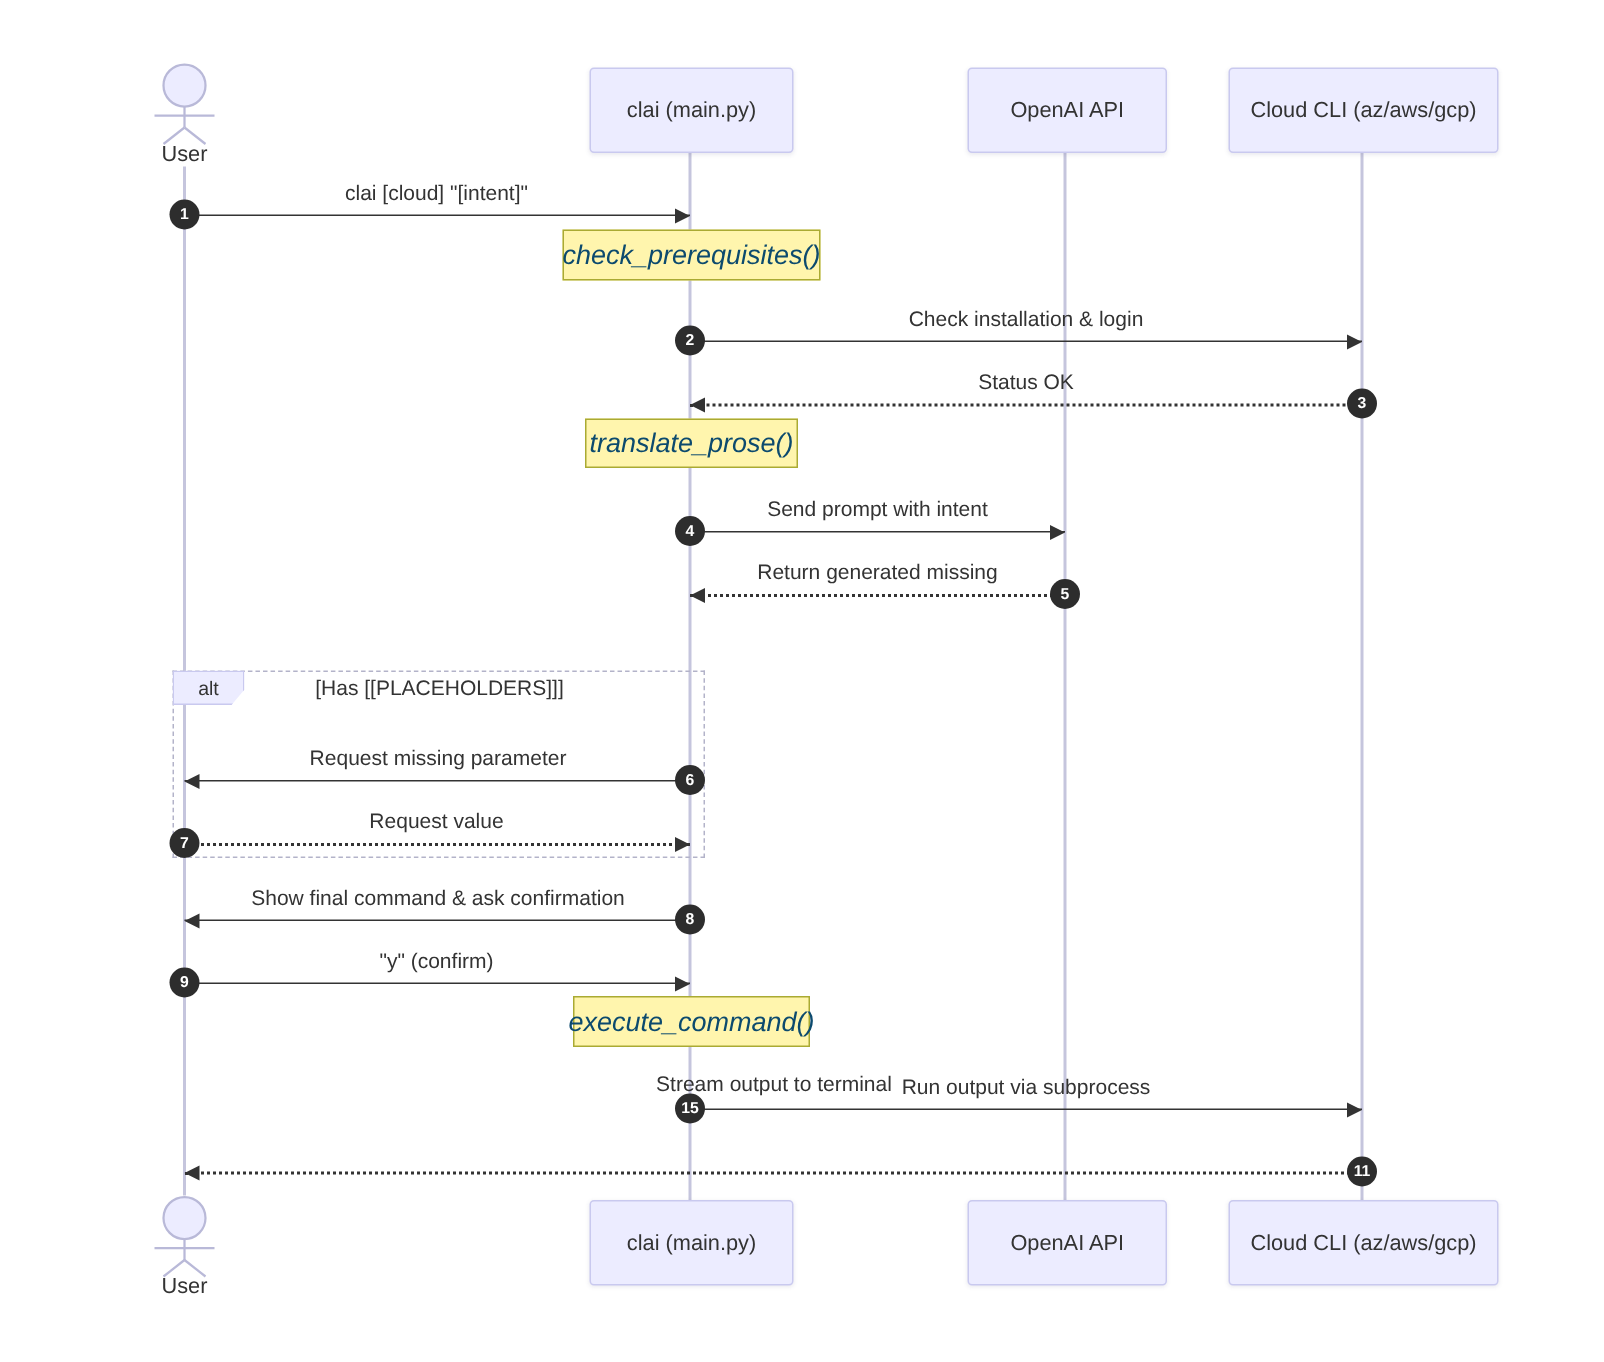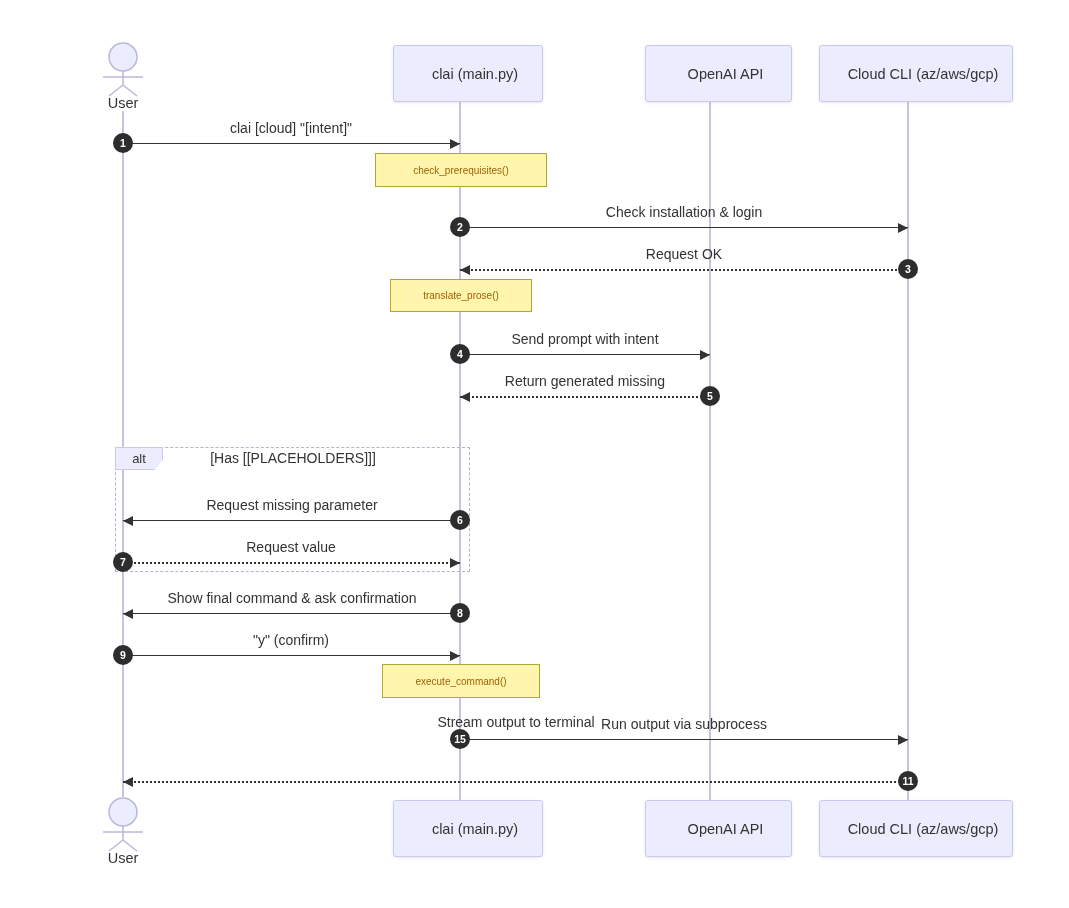"clai (main.py)" .pbox { padding-left: 14px -> none }
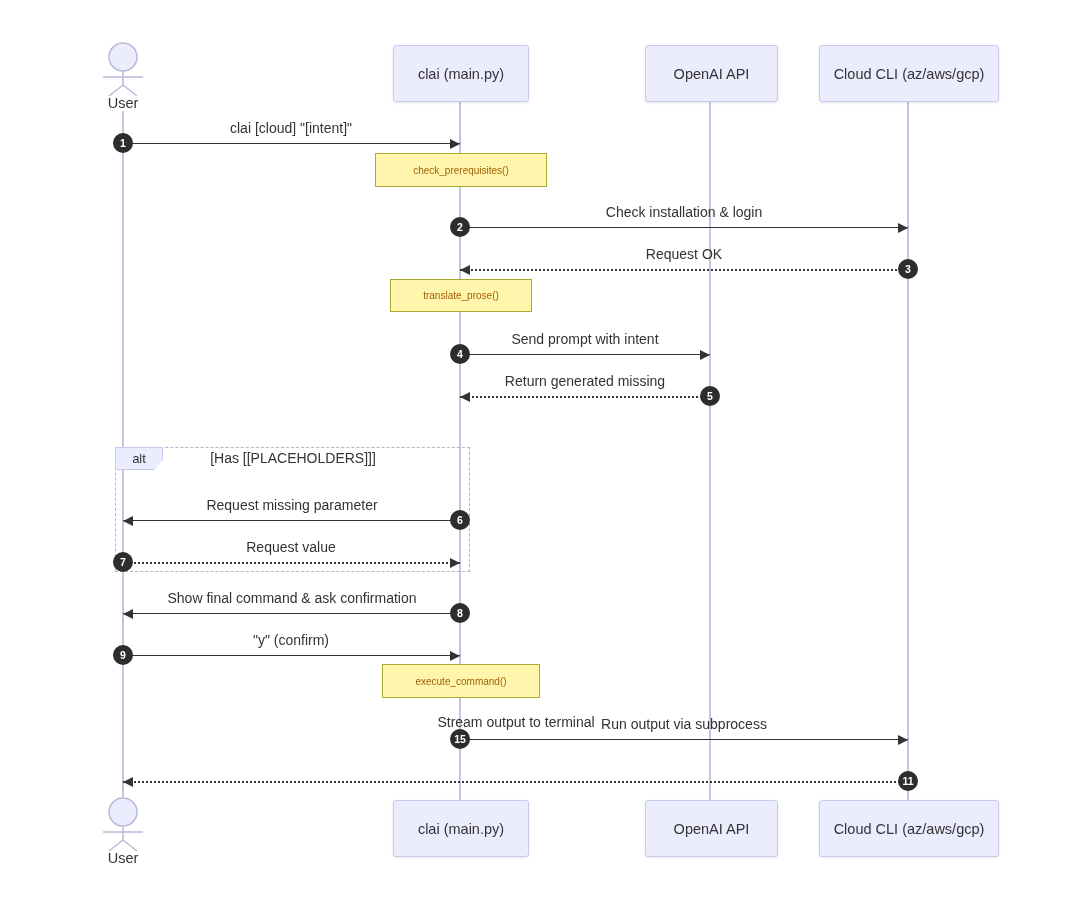"check_prerequisites()" .note { color: #a16207 -> #0c4a6e; font-size: 10px -> 18px; font-style: none -> italic }
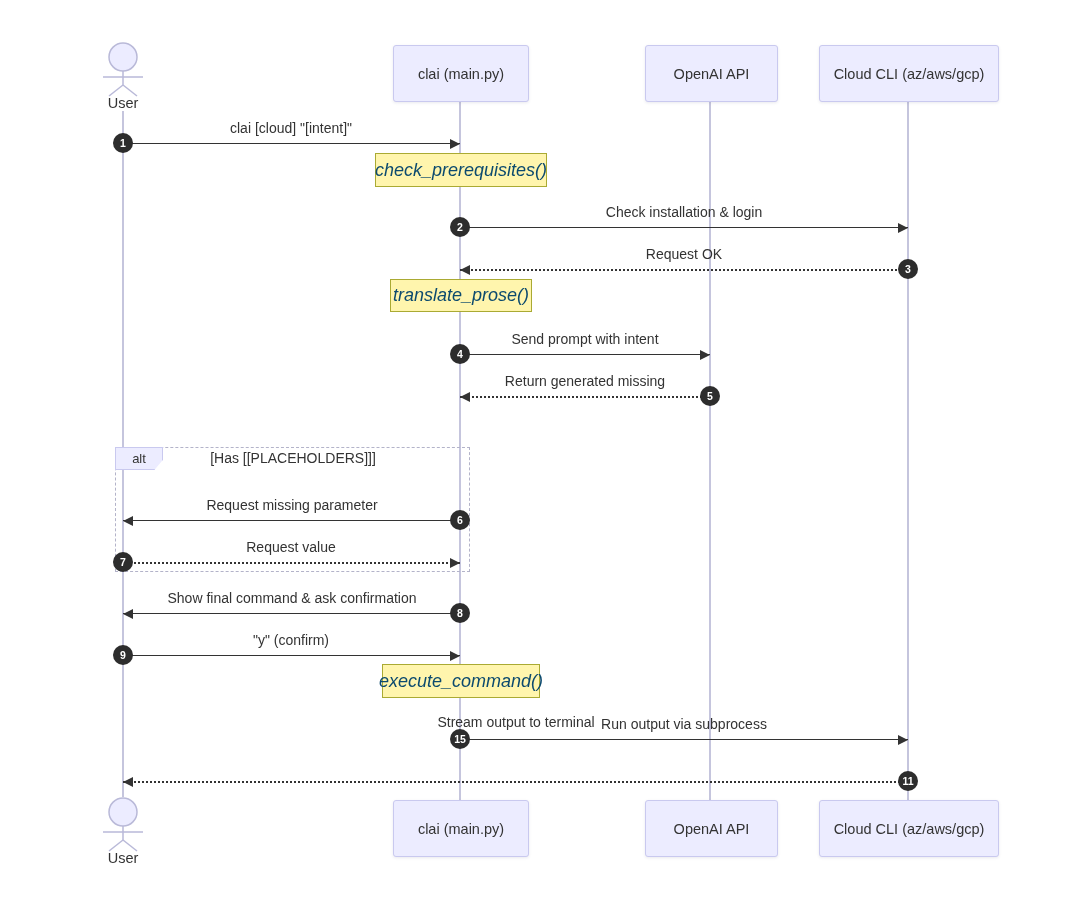"Request OK" div.msg-label { text: Request -> Status }
